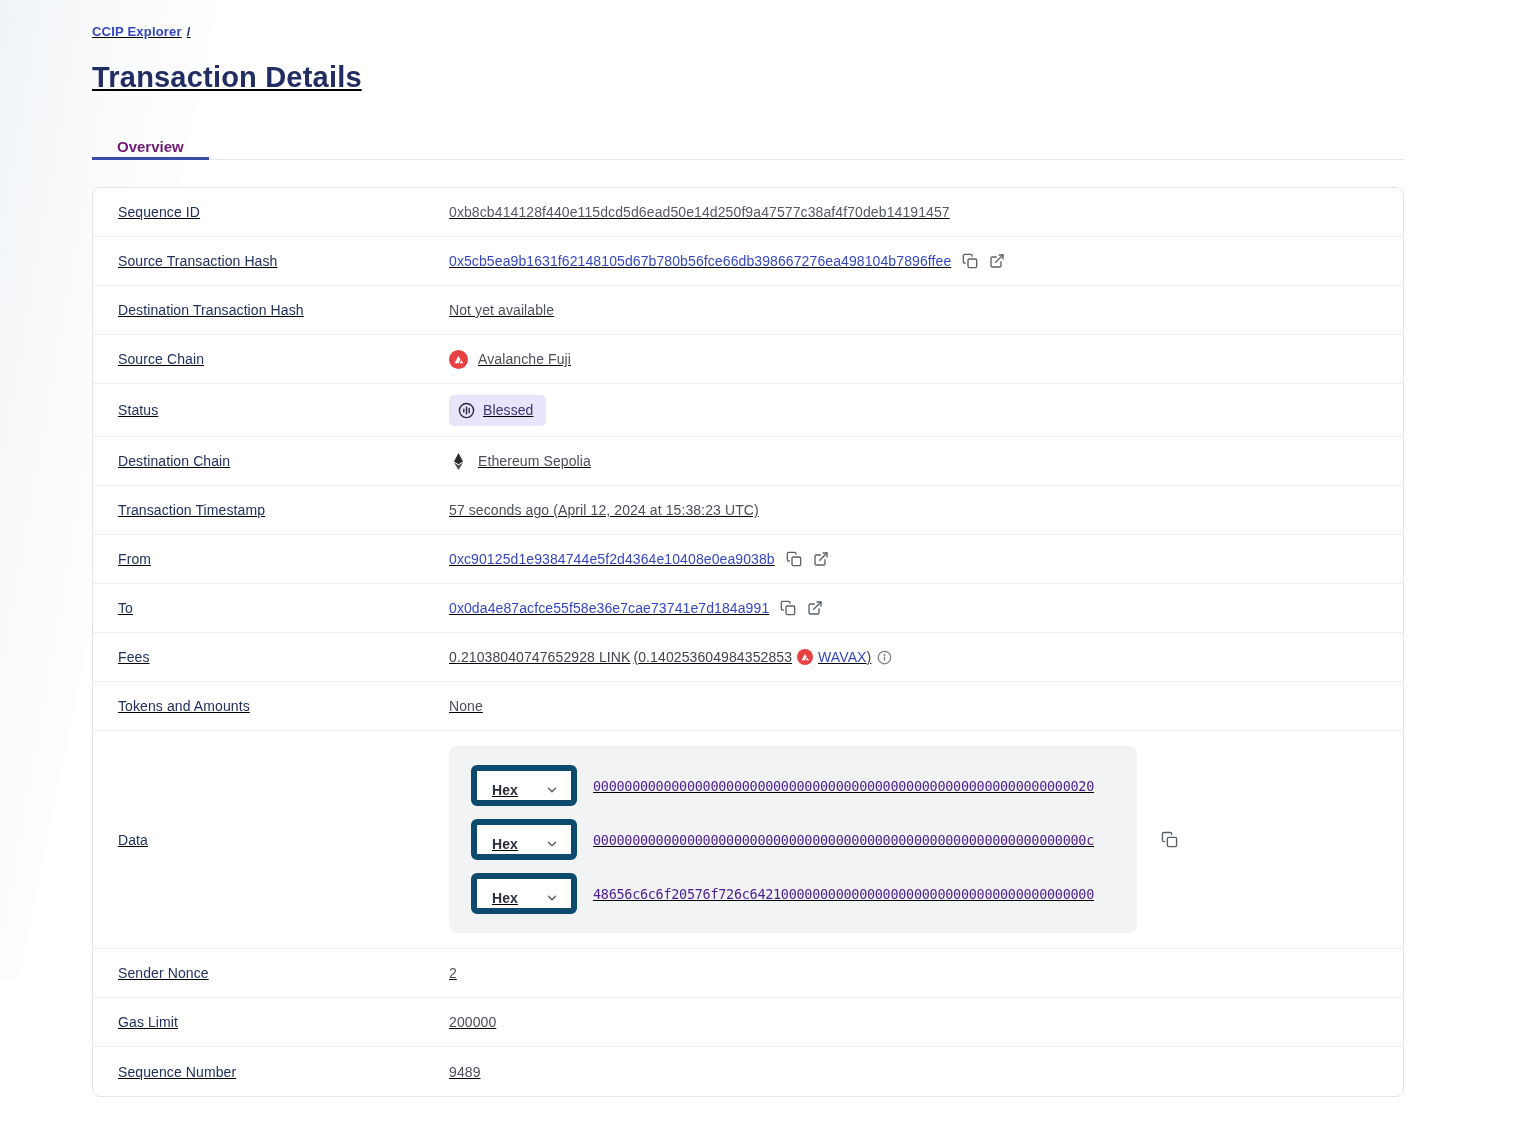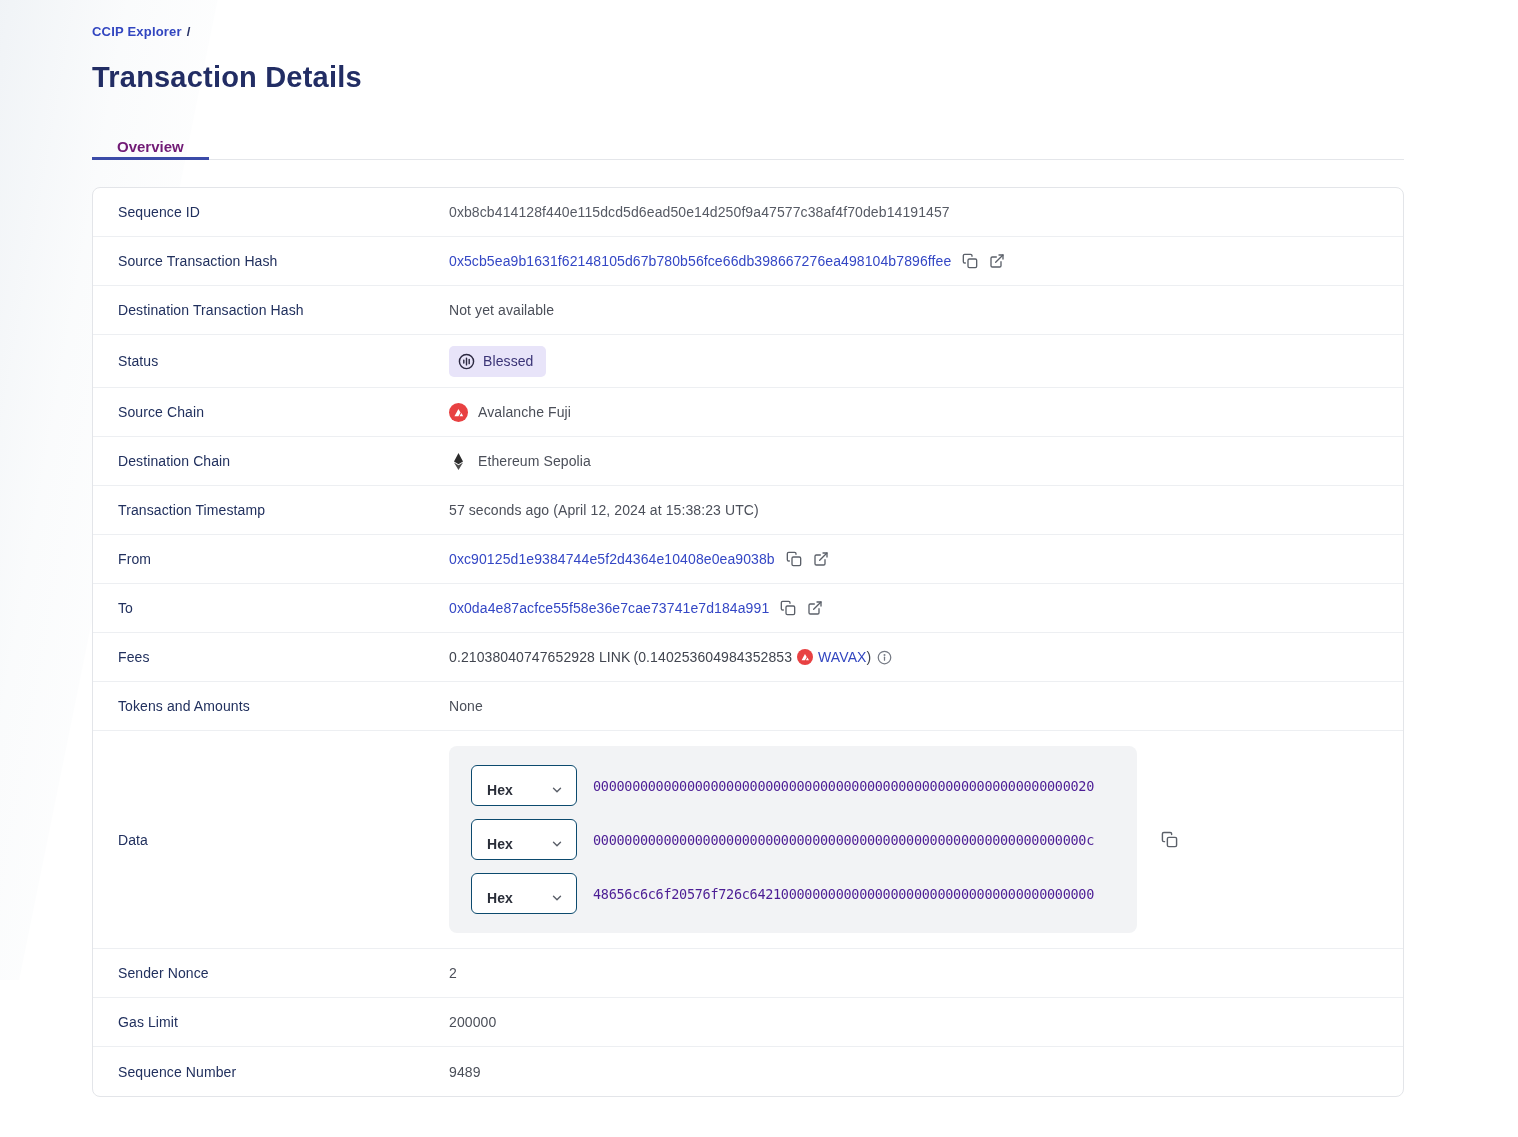"CCIP Explorer /" .page { text-decoration: none -> underline }
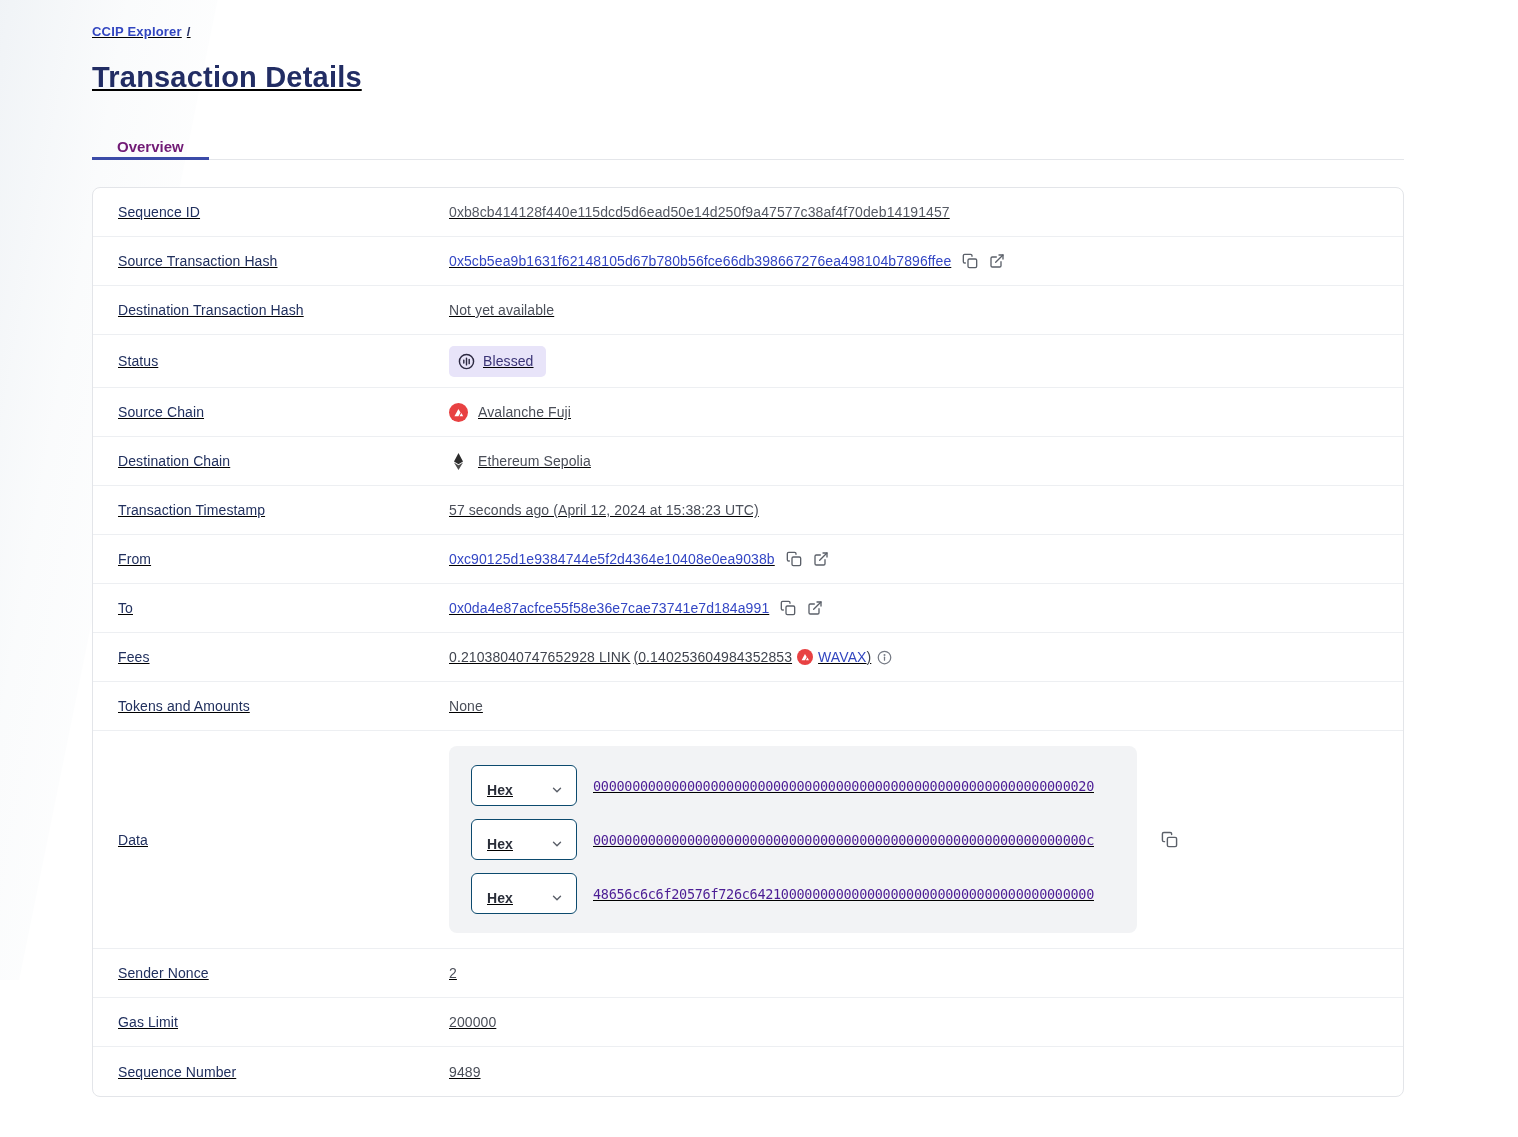"Status" div.row { order: before "Source Chain" -> after "Source Chain" }
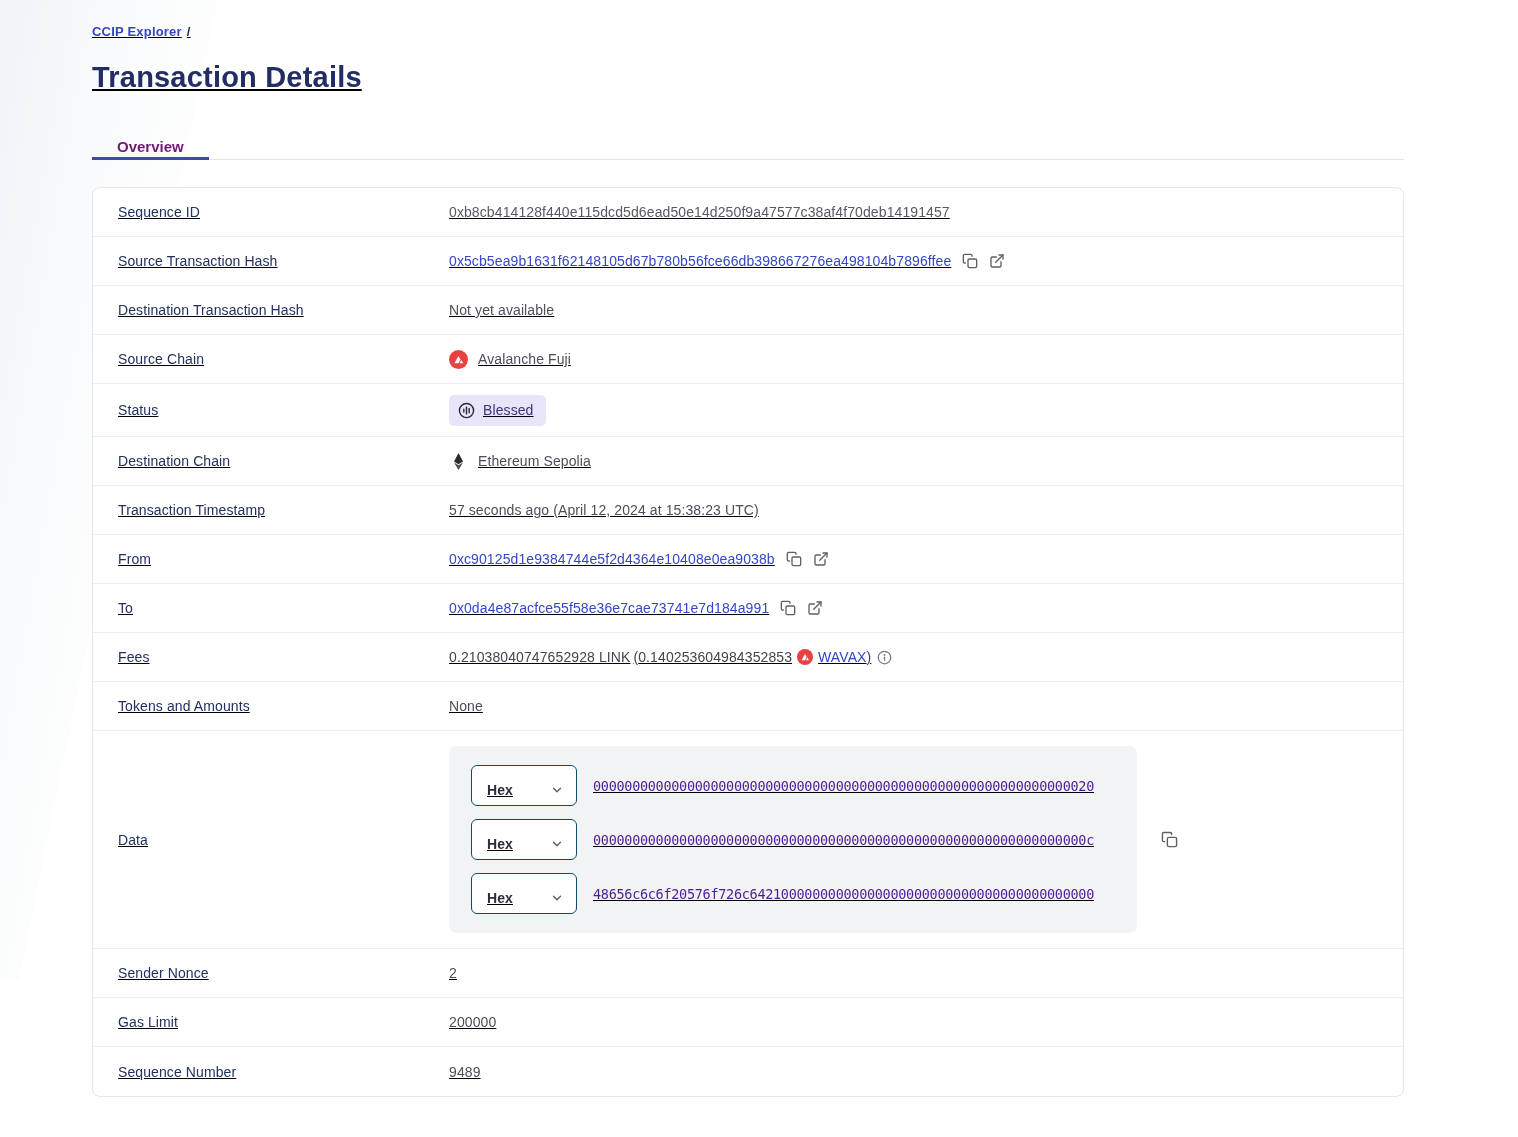"Hex" .hex-select { border: 1px solid #0c4a6e -> 6px solid #0c4a6e }
